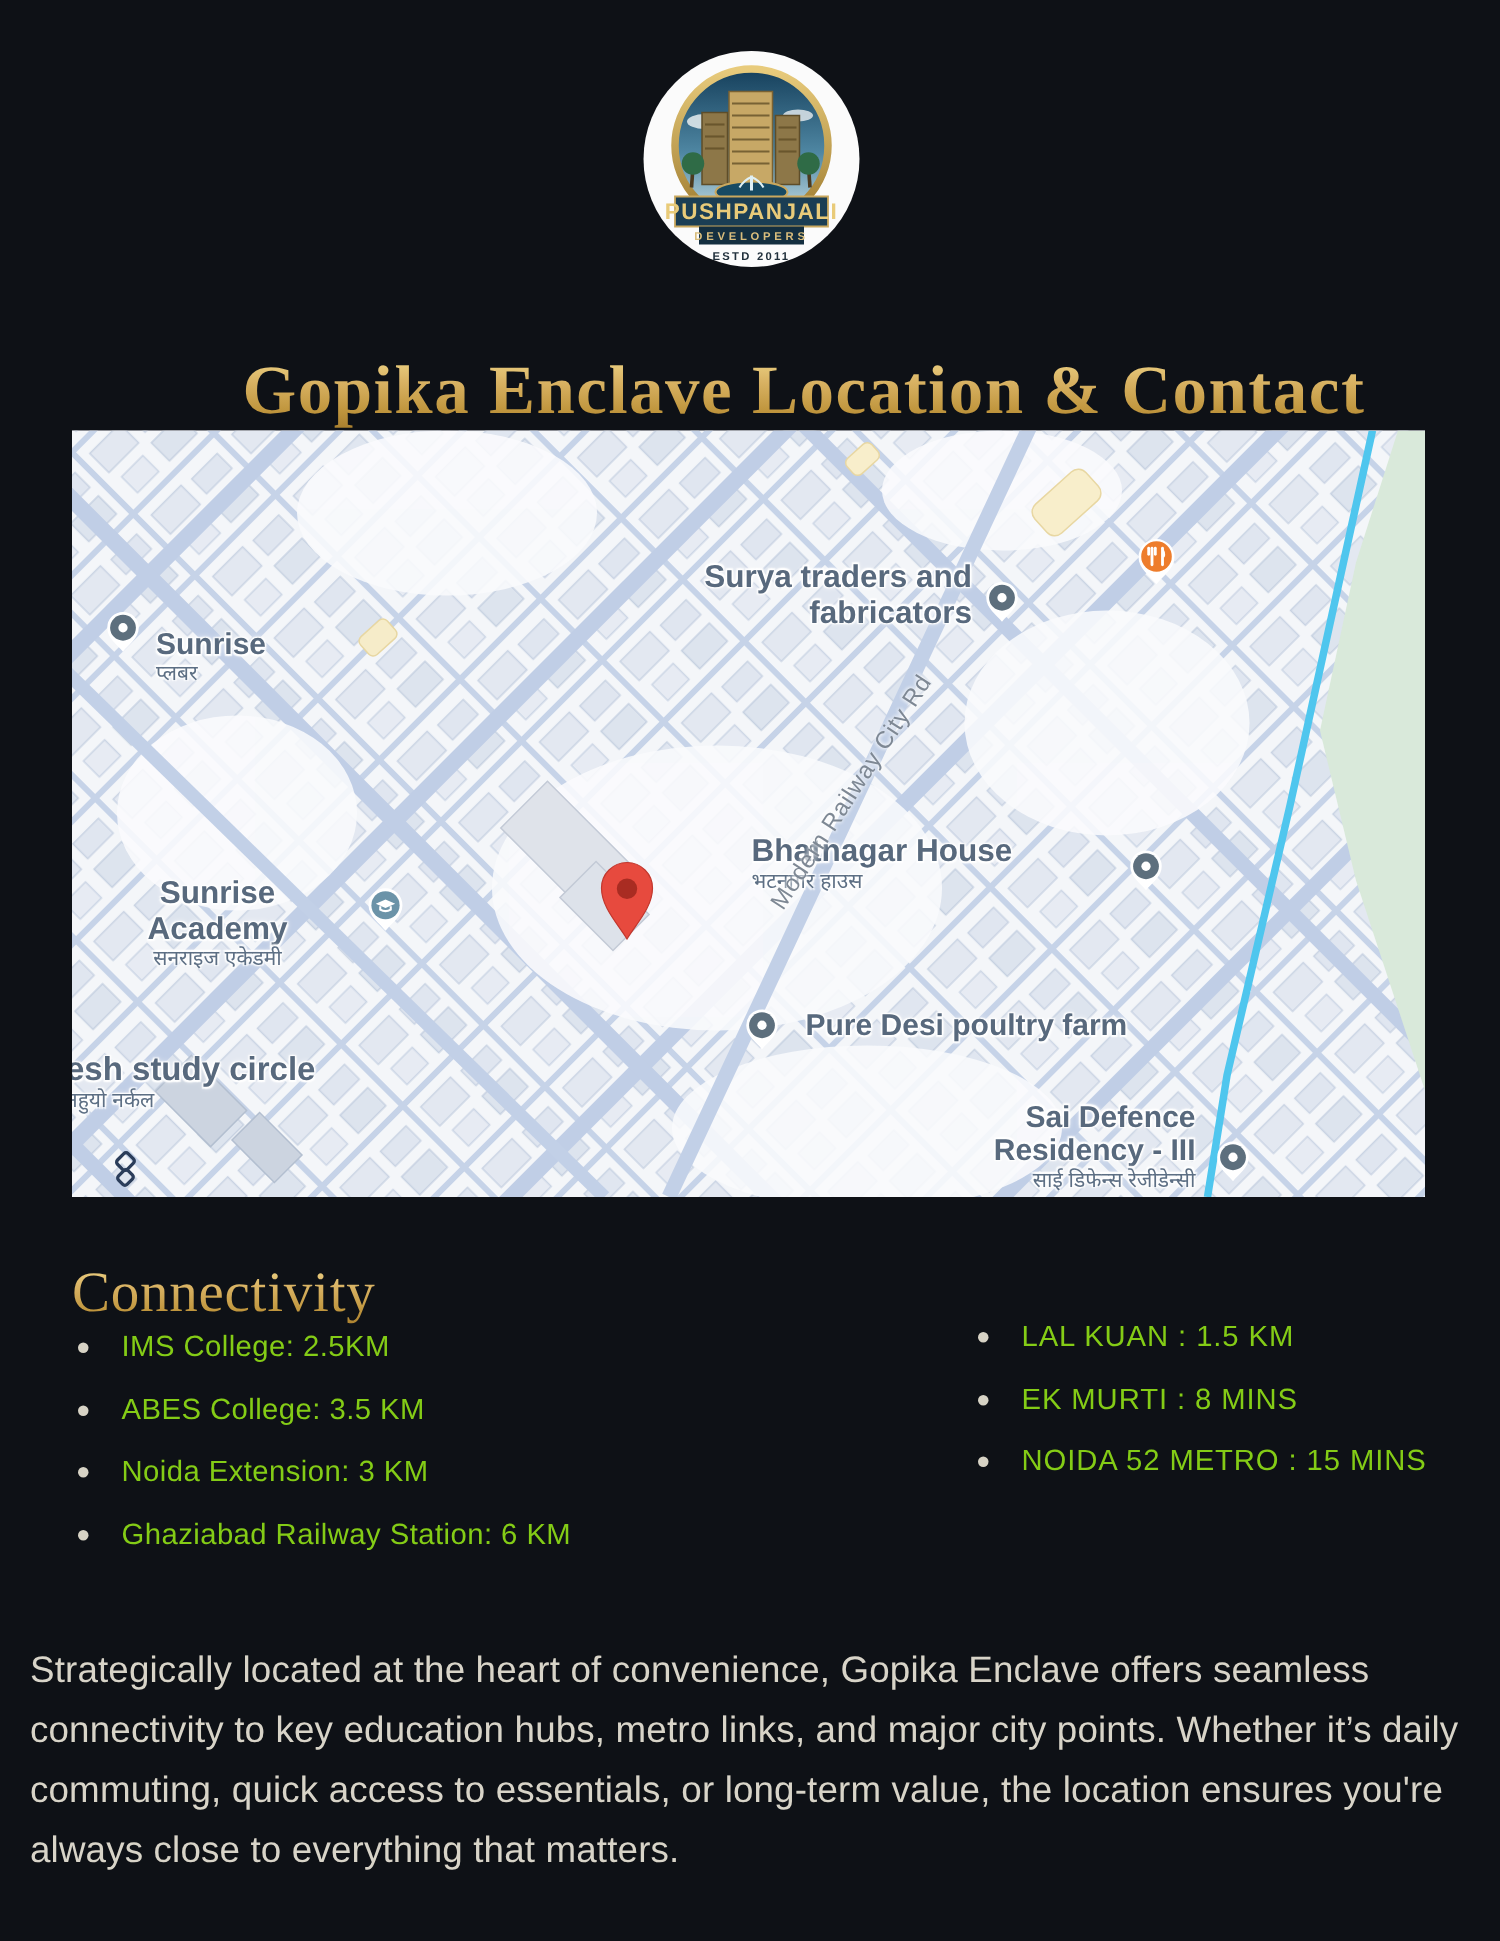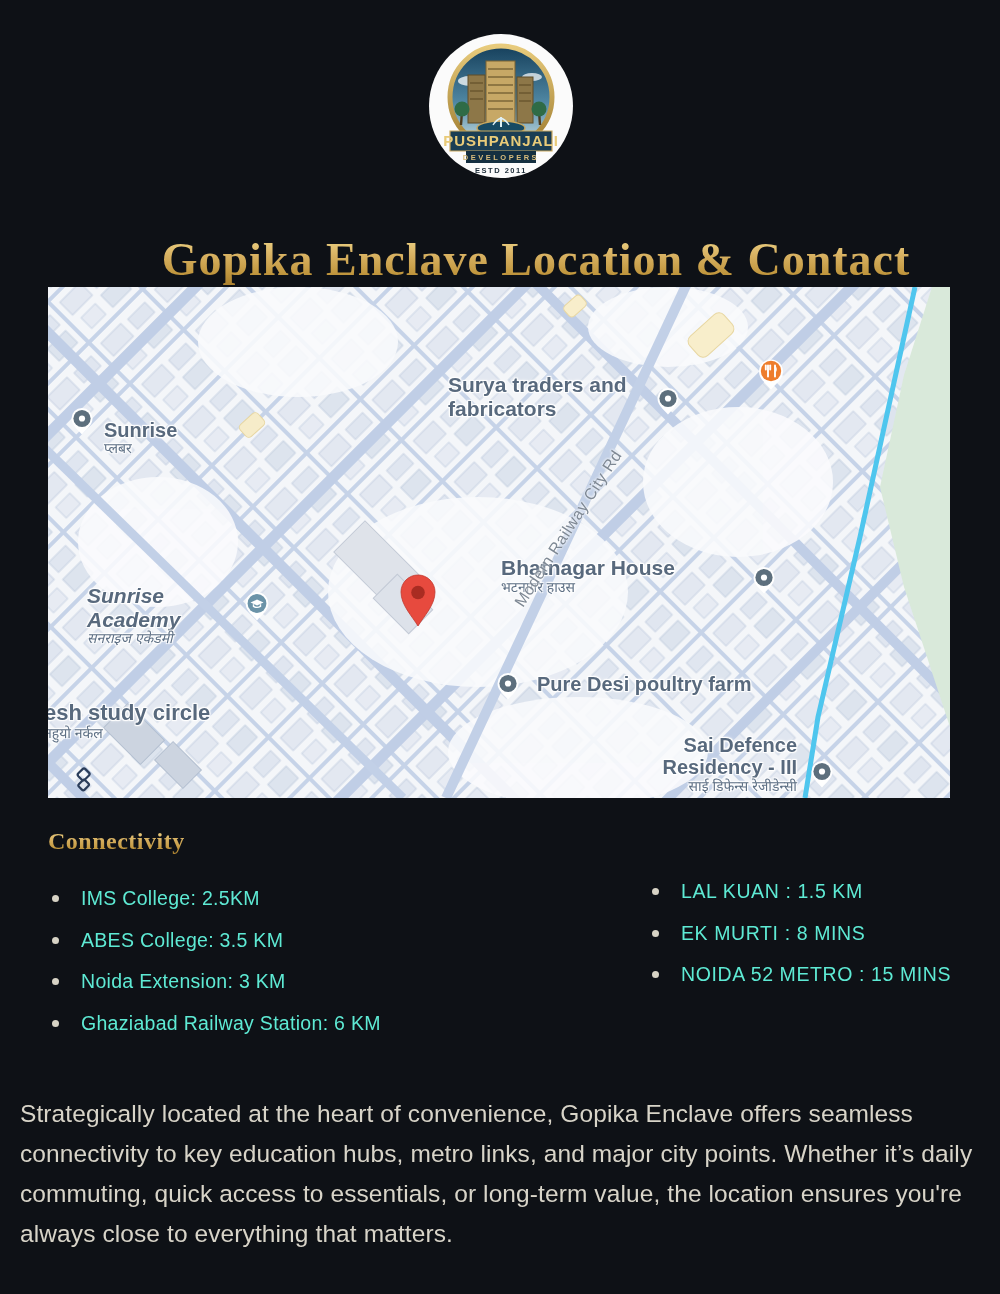"Surya traders and fabricators" div.mlabel { text-align: none -> right }
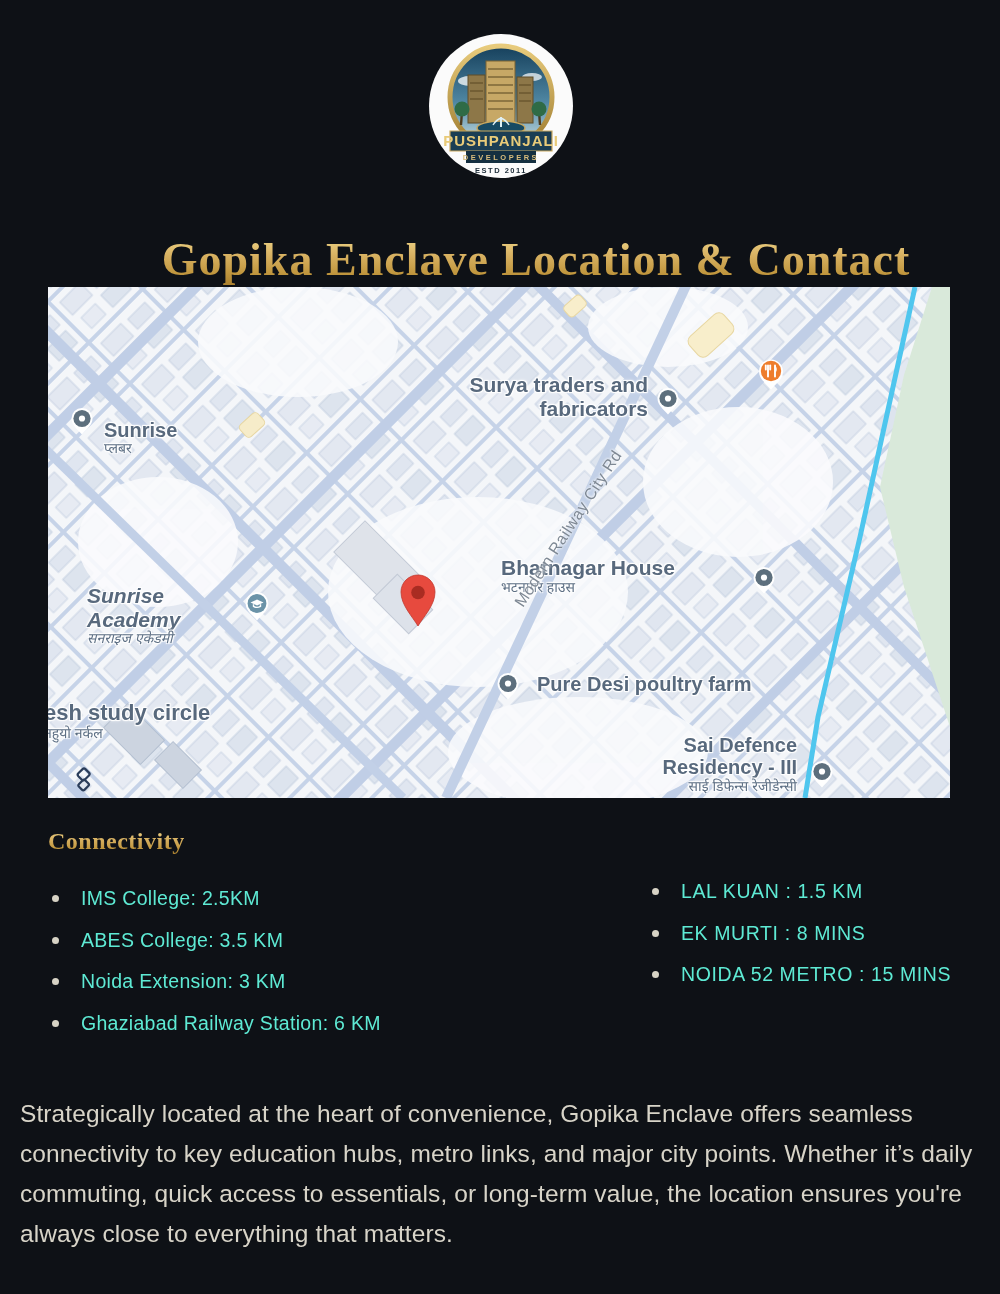"Sunrise Academy" div.mlabel { font-style: italic -> none; left: 39px -> 18px; text-align: left -> center }
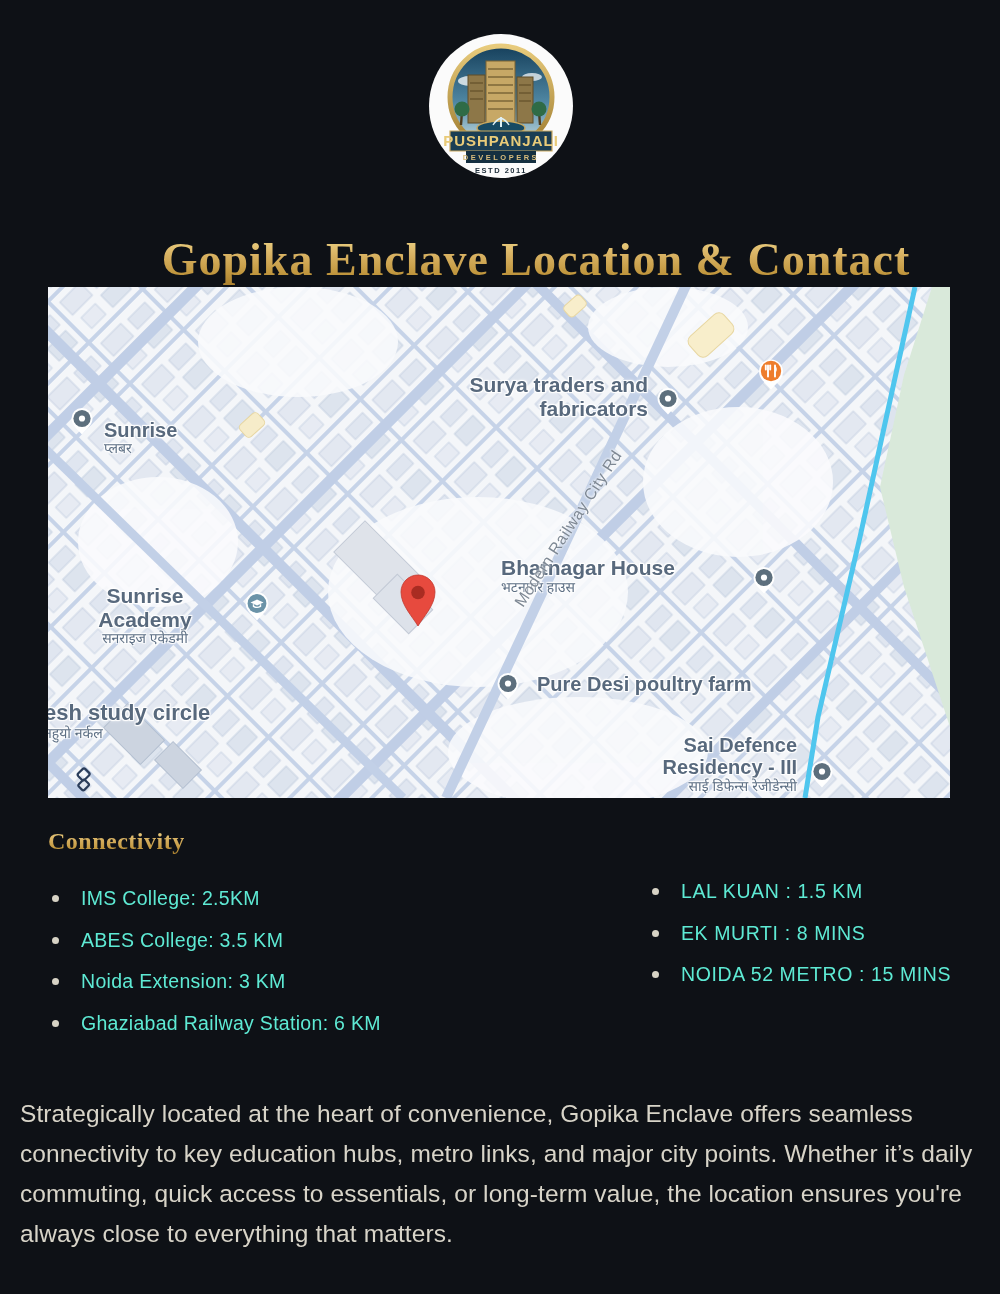"Connectivity" .connect-head { font-size: 24px -> 38px; font-weight: 700 -> 400 }
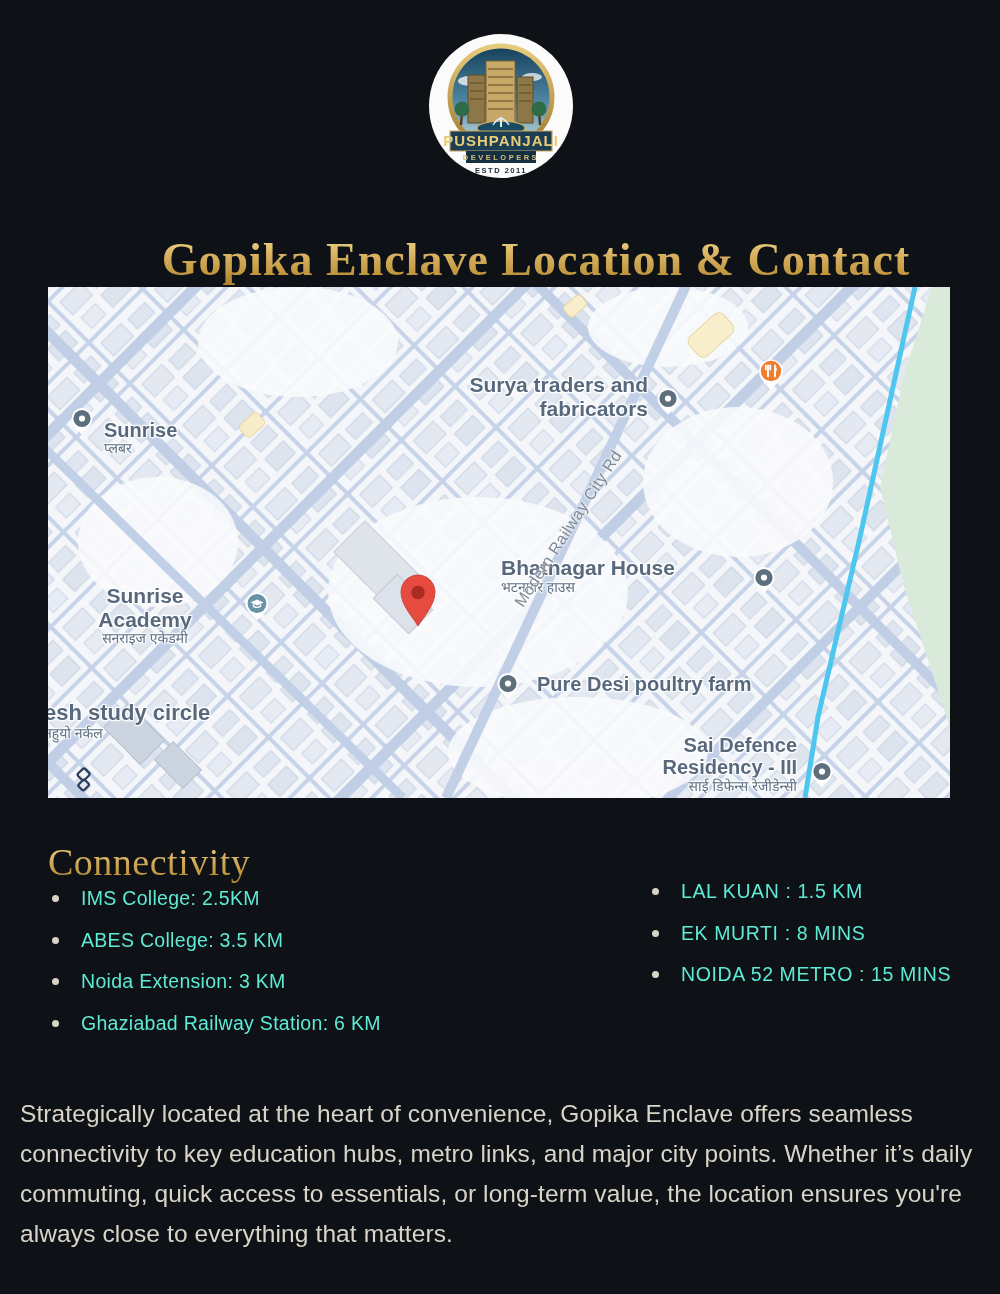"IMS College: 2.5KM" .blist li { color: #5eead4 -> #84cc16 }
